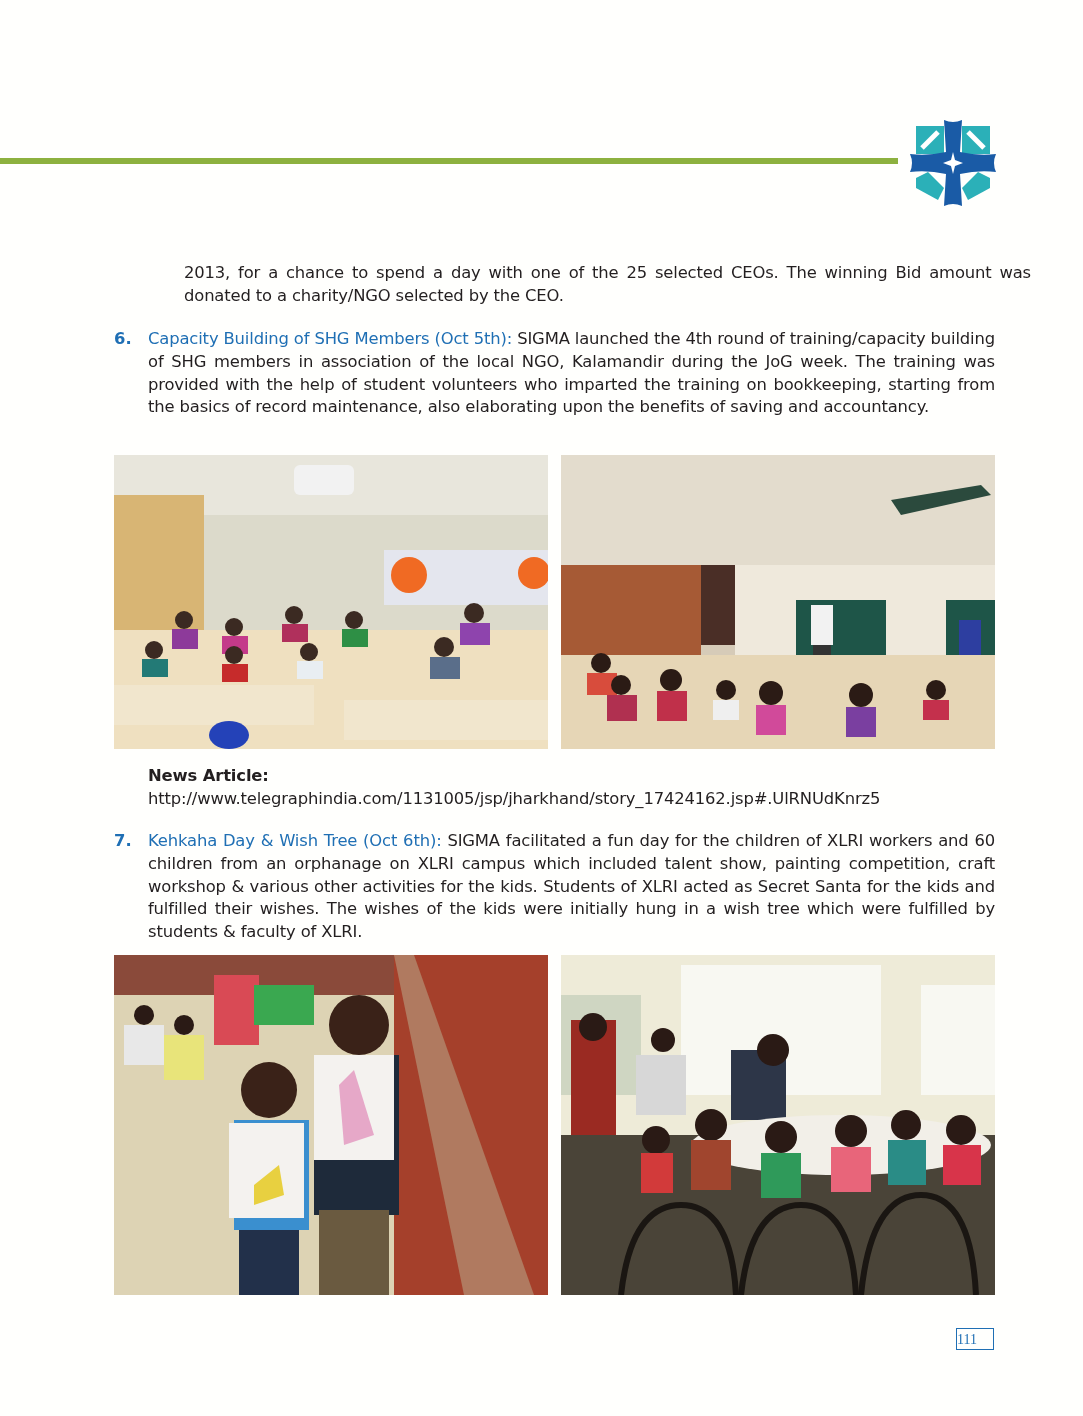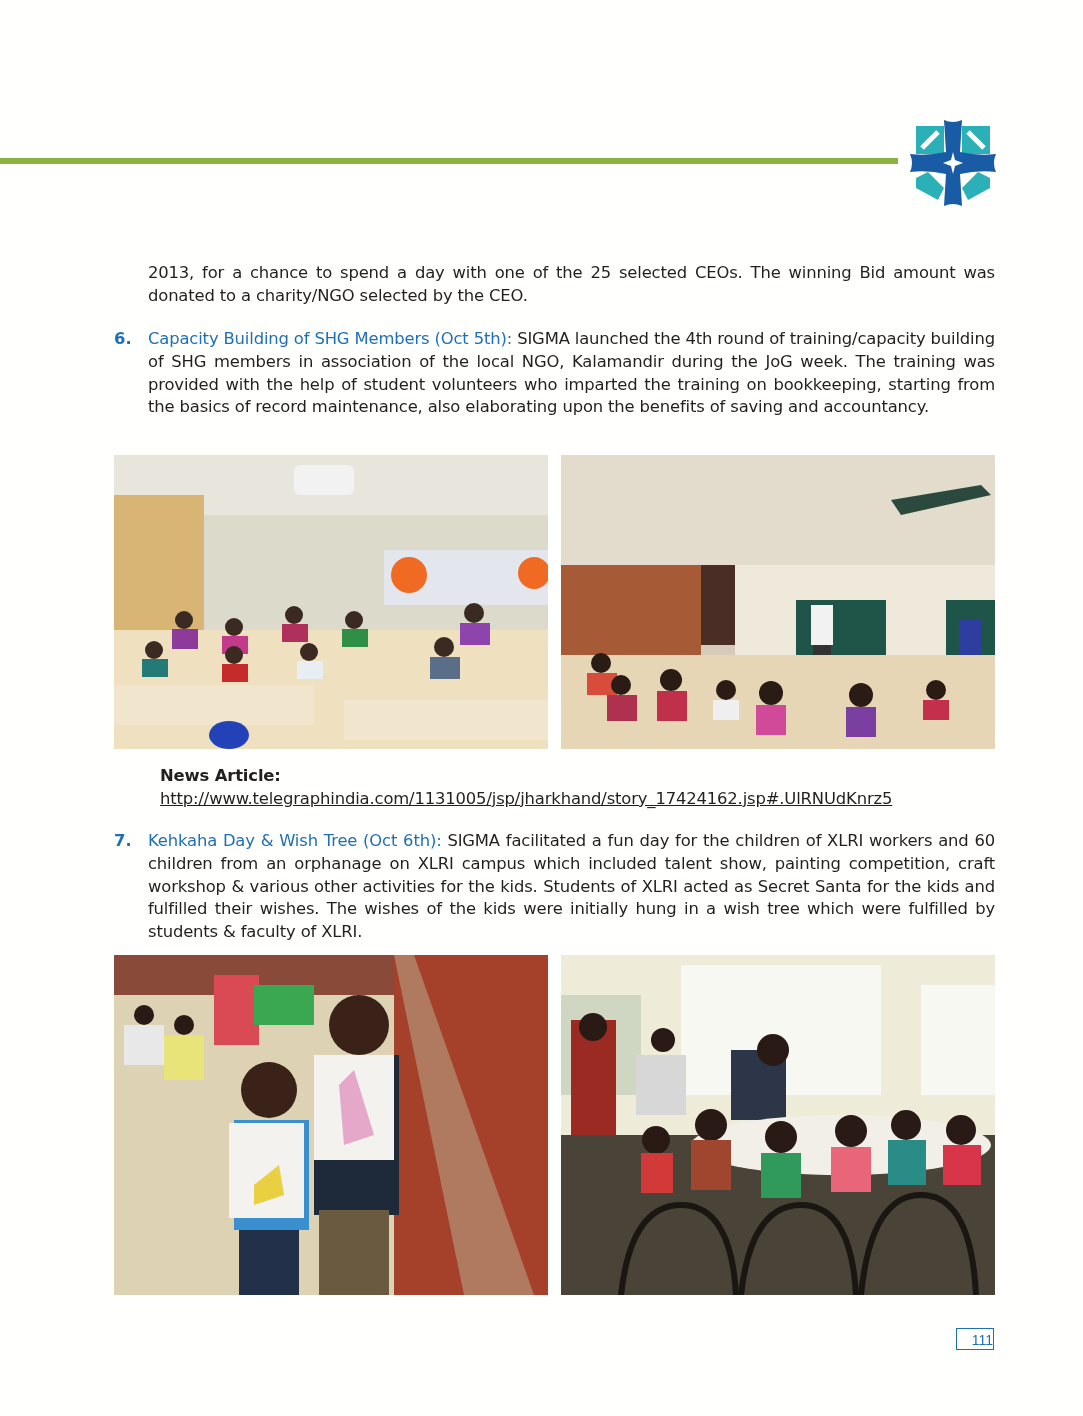"2013, for a chance to" div.para { margin-left: none -> 36px }
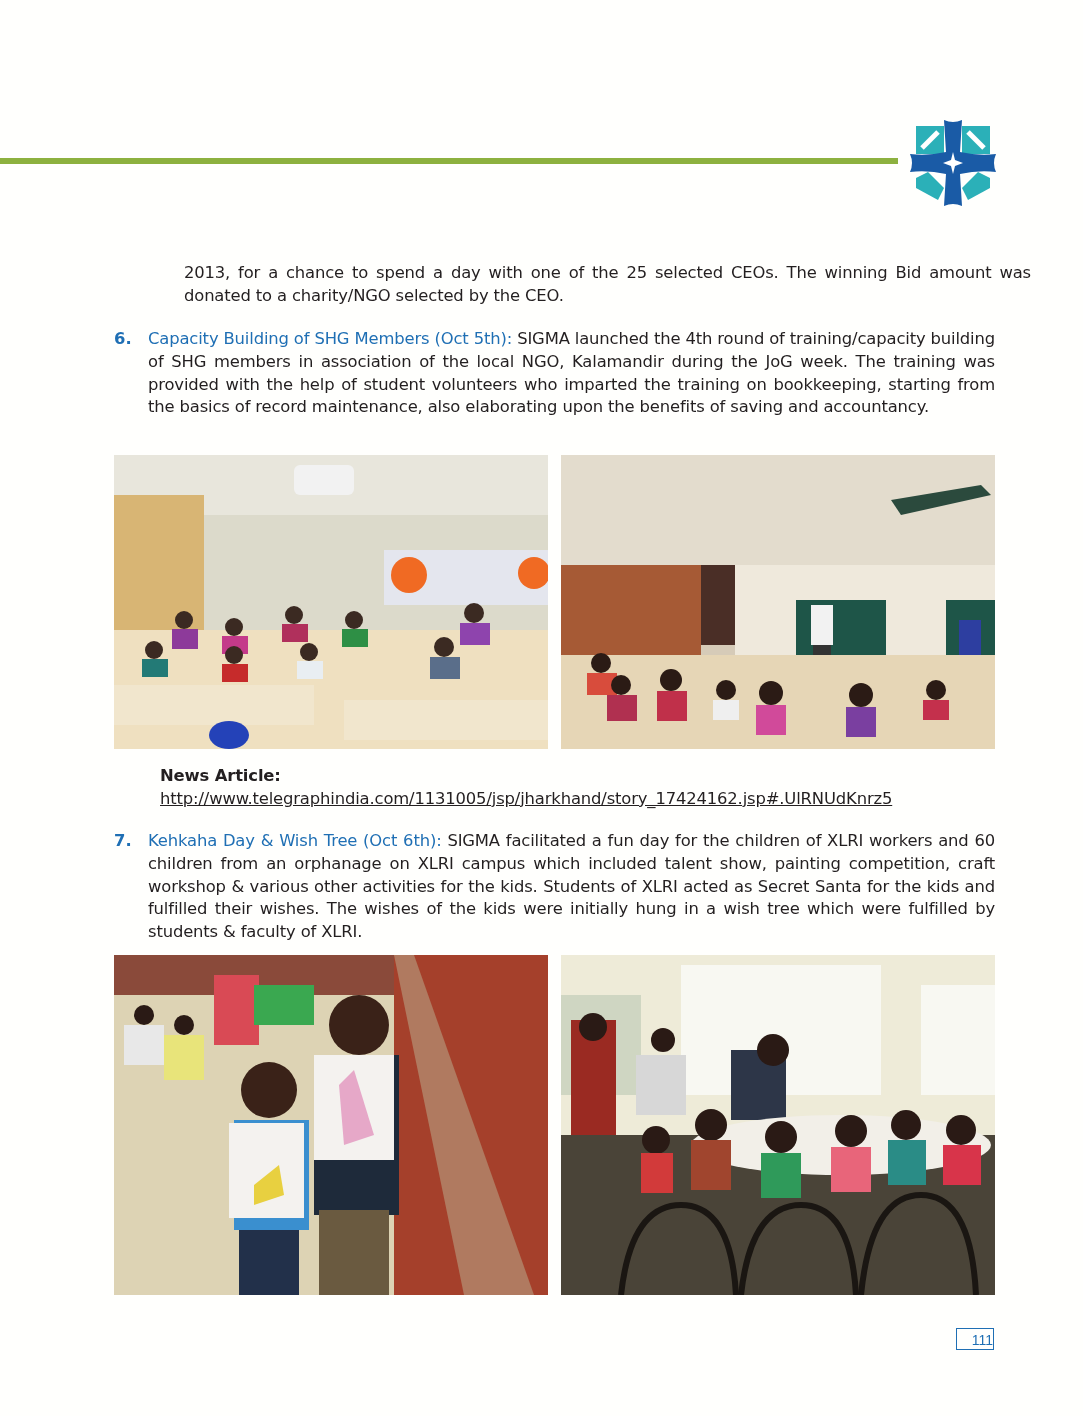"News Article:" div.para { margin-left: 12px -> none }
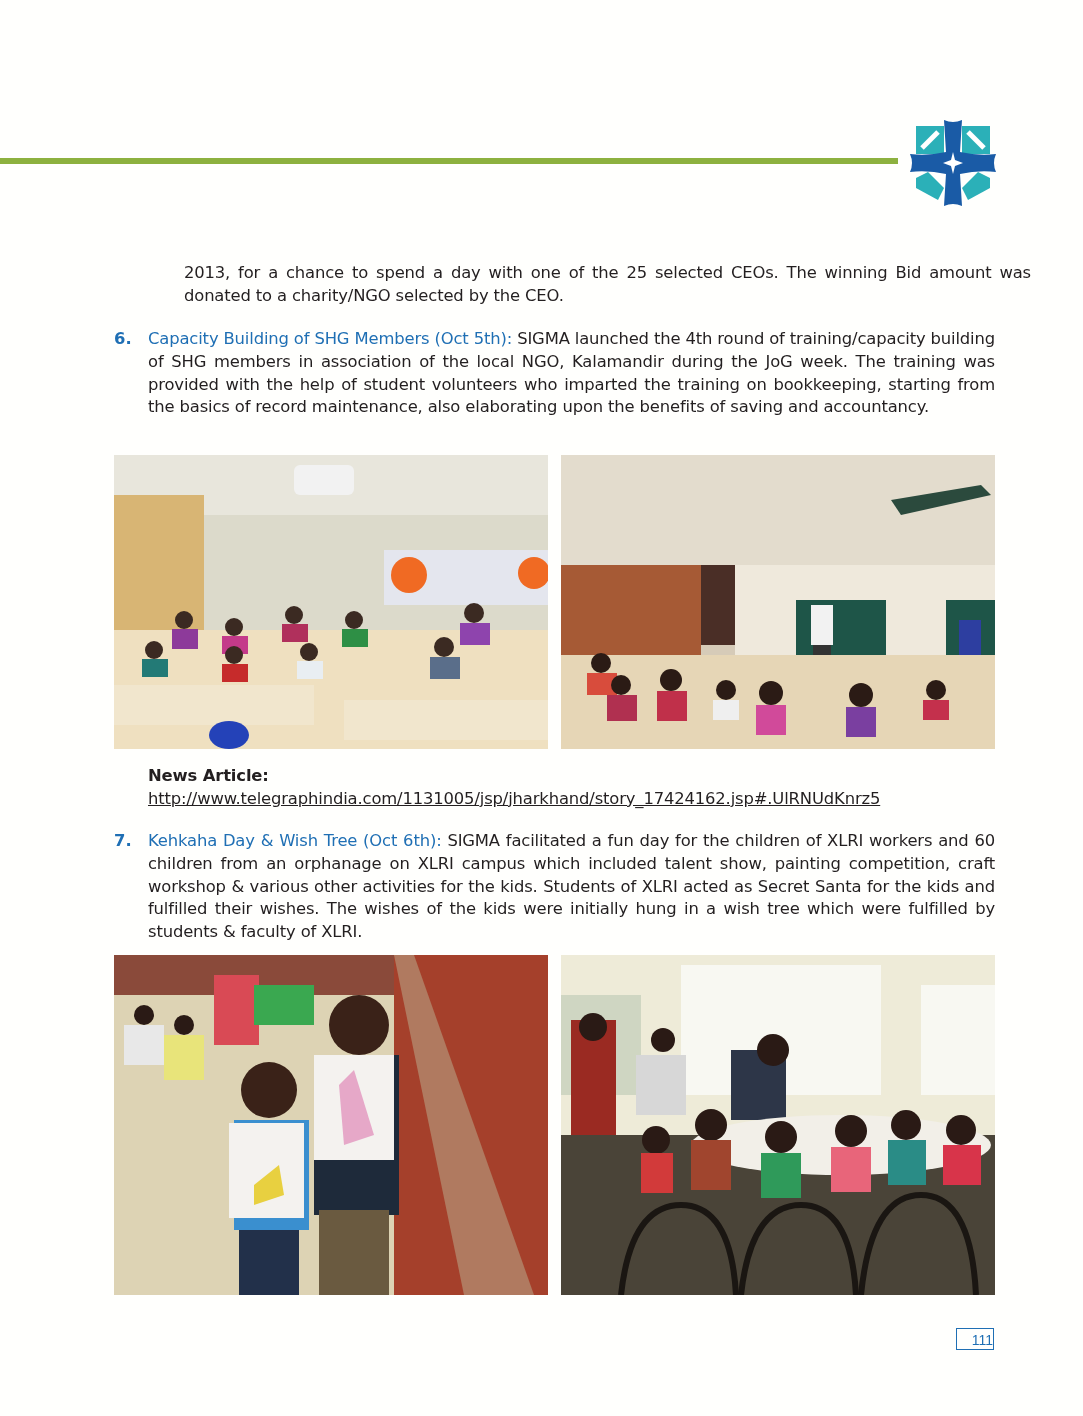"http://www.telegraphindia.com/1131005/js" div { text-decoration: underline -> none }
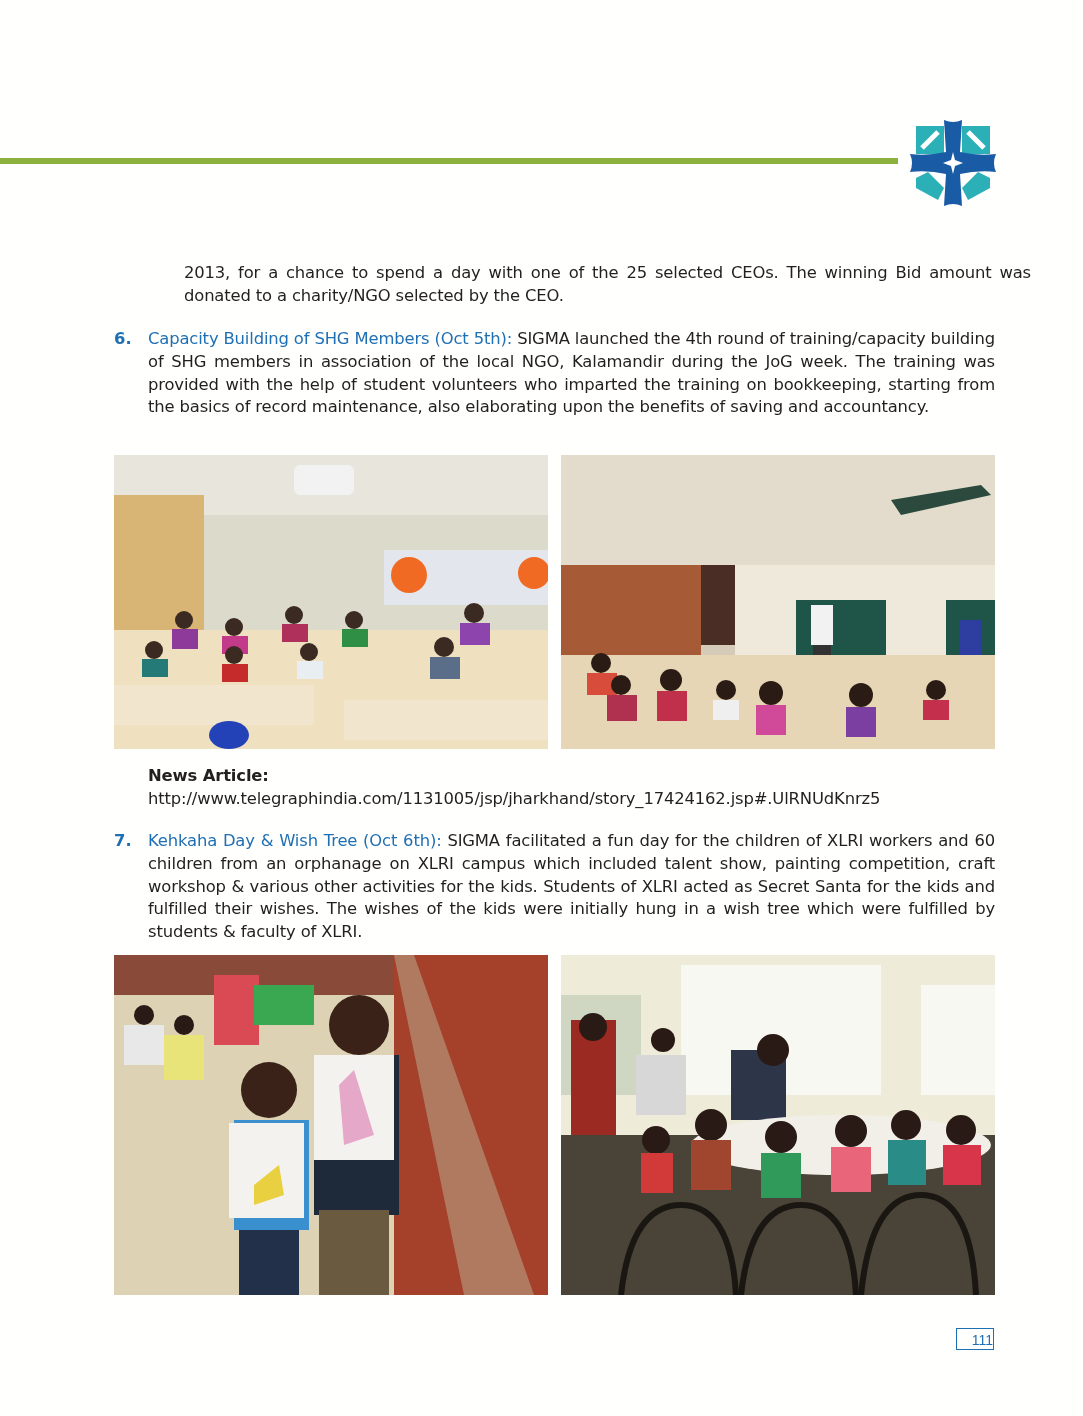"111" .page-num { font-family: Liberation Sans, sans-serif -> Liberation Serif, serif; text-align: right -> left }
